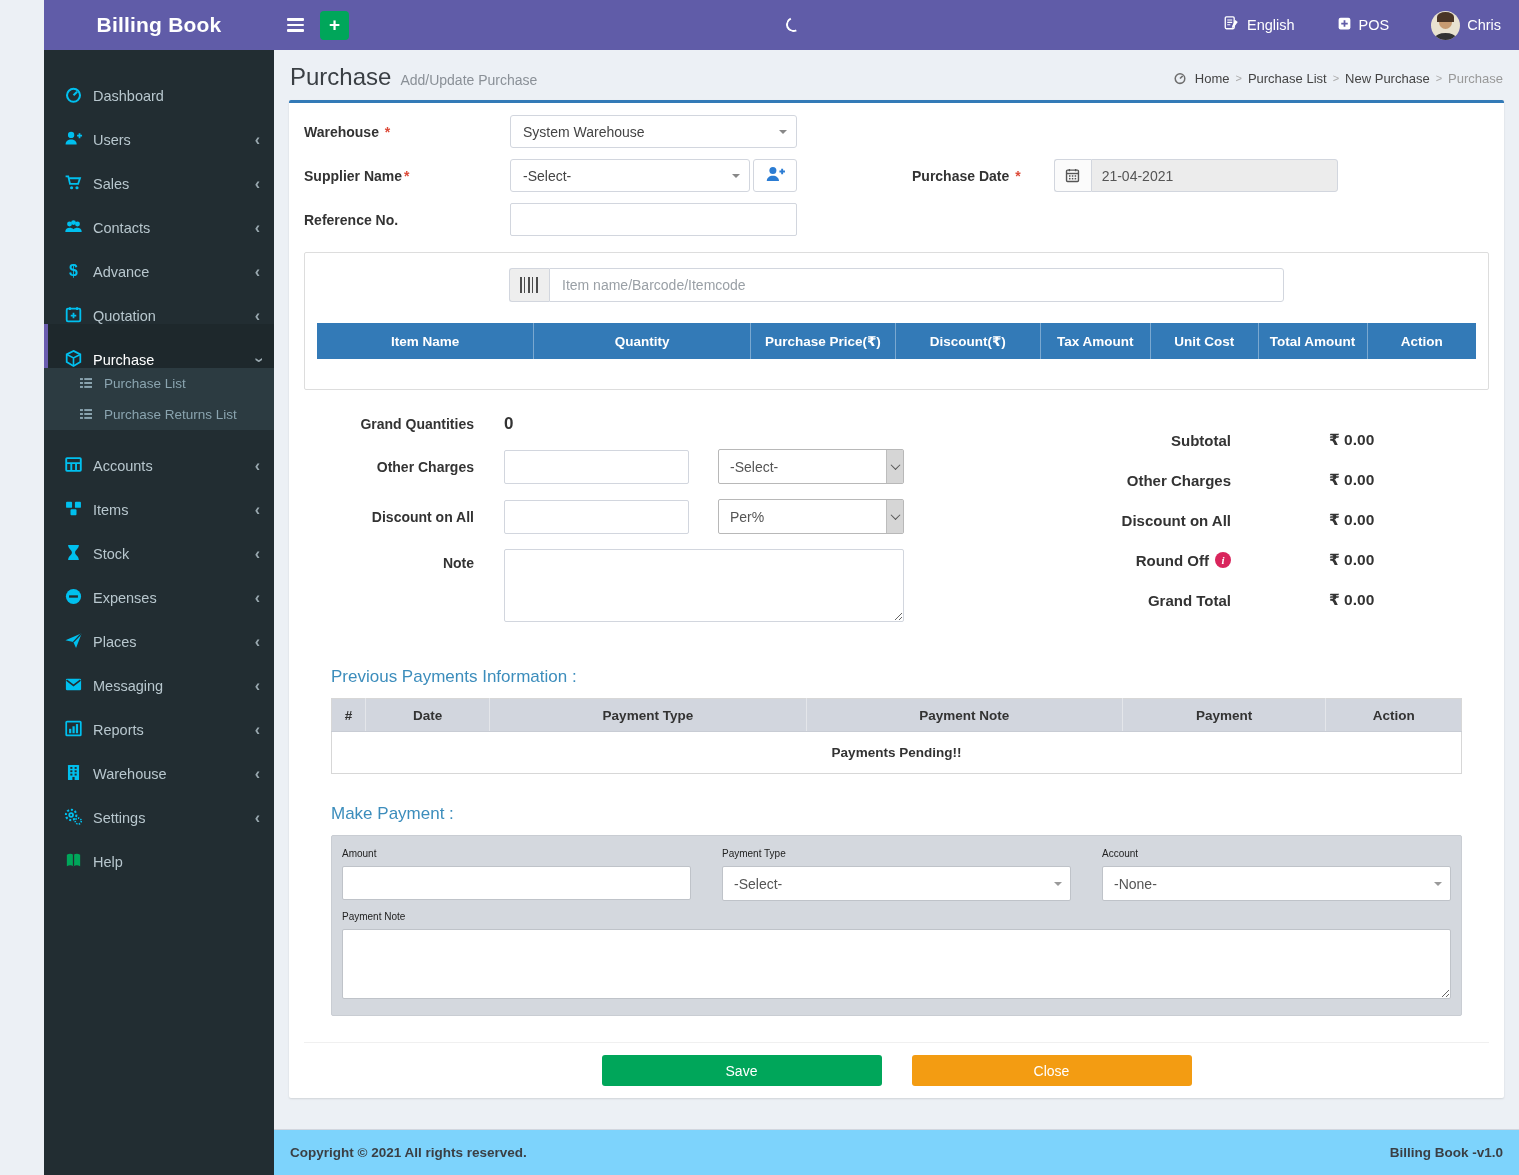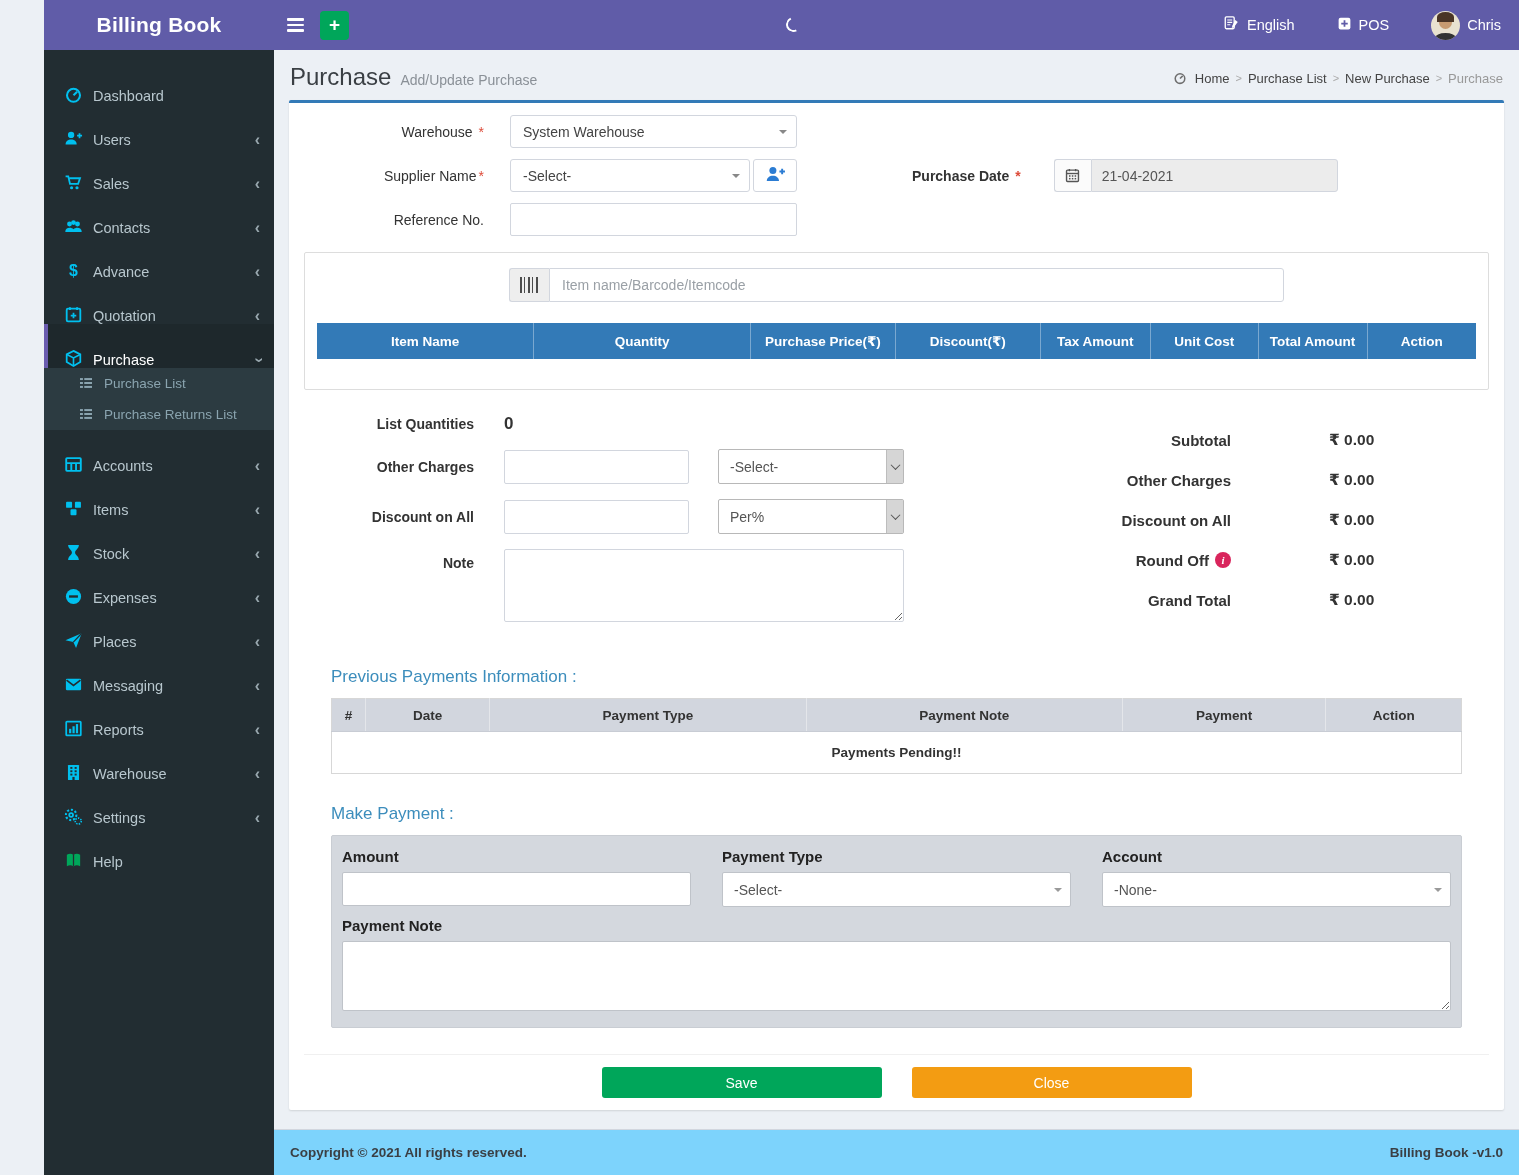"Warehouse *" .flabel { font-weight: 400 -> 700; text-align: right -> none }
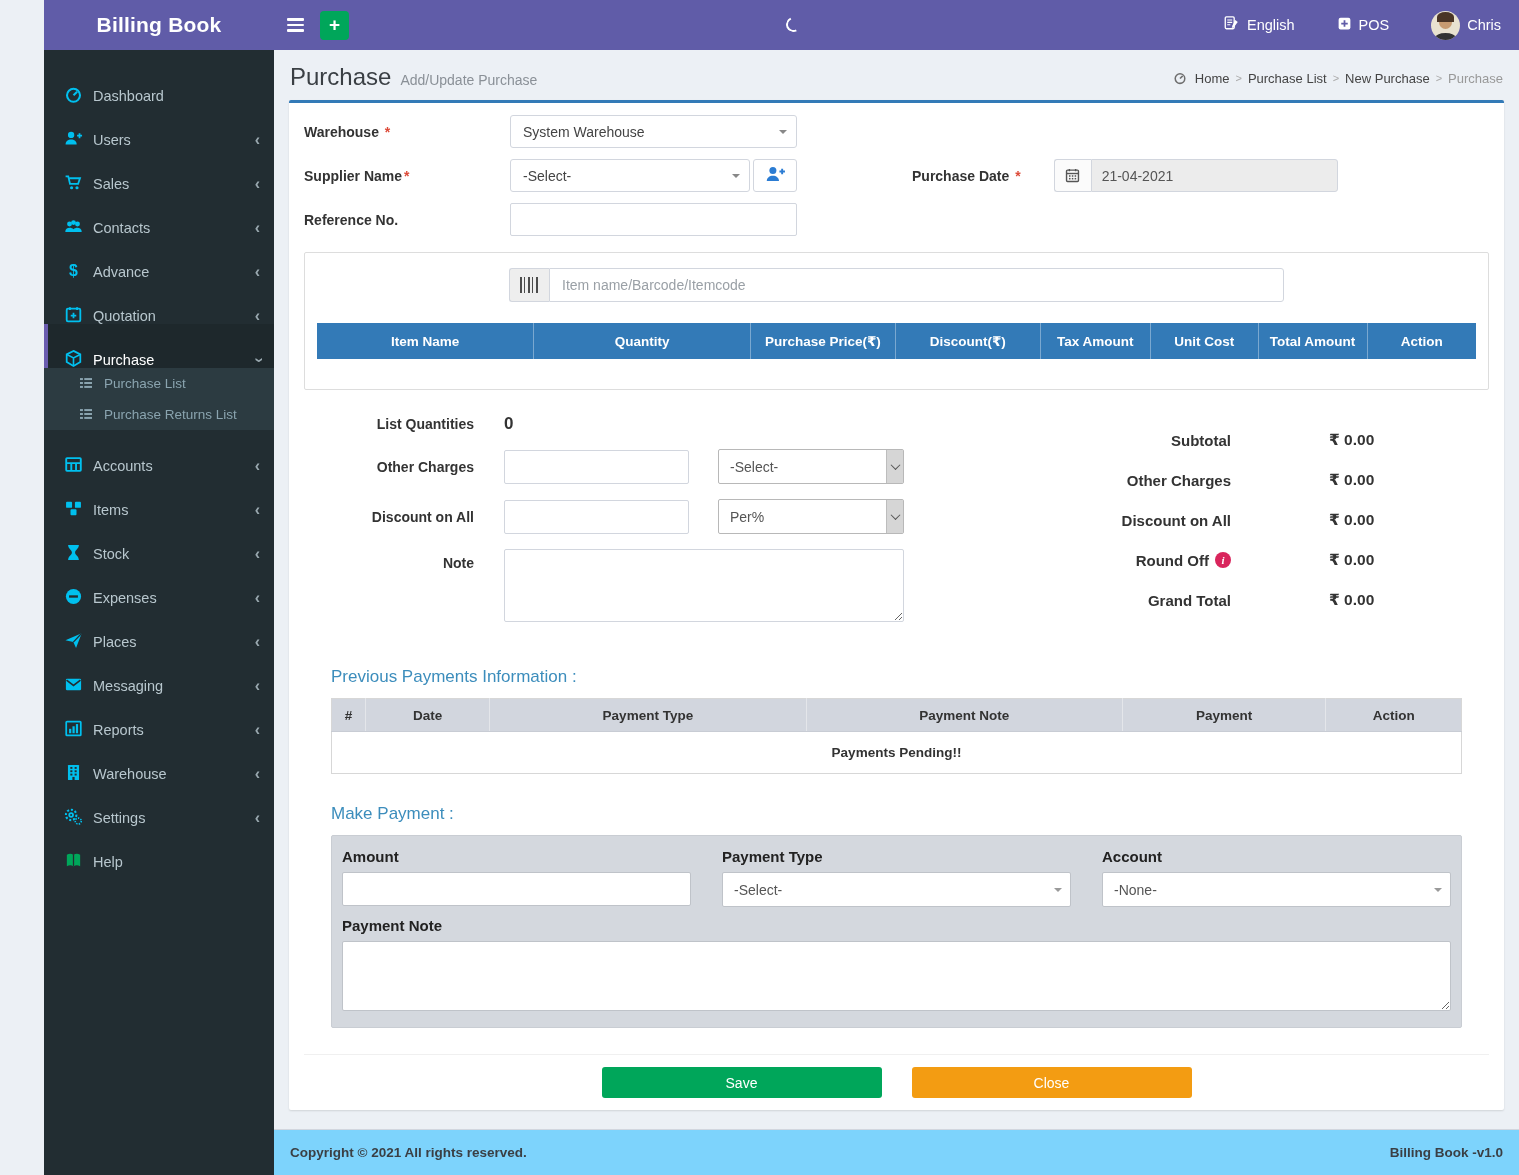"List Quantities" div.t-label { text: List -> Grand }
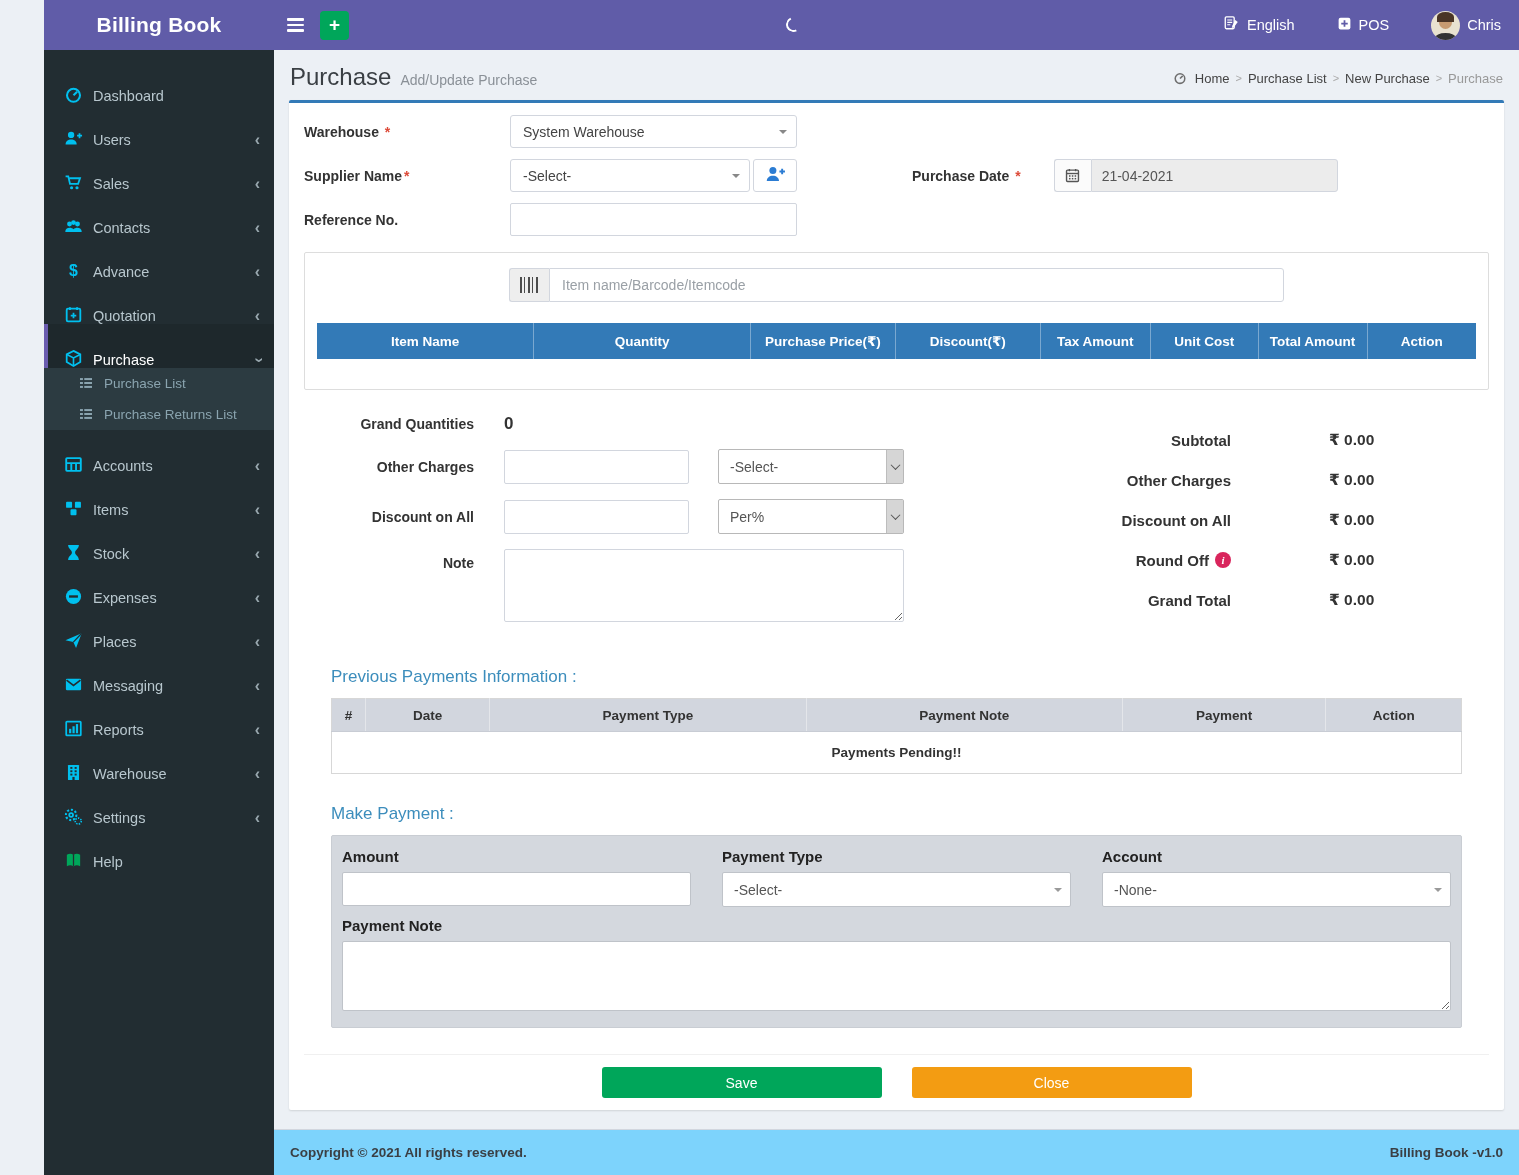"Amount" .pay-label { font-size: 15px -> 10px; font-weight: 700 -> 400 }
